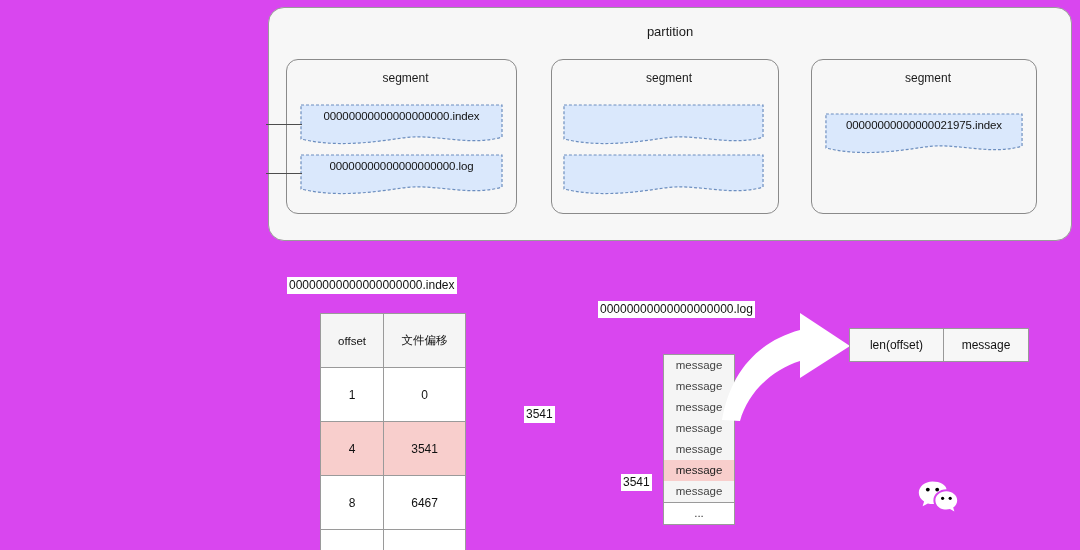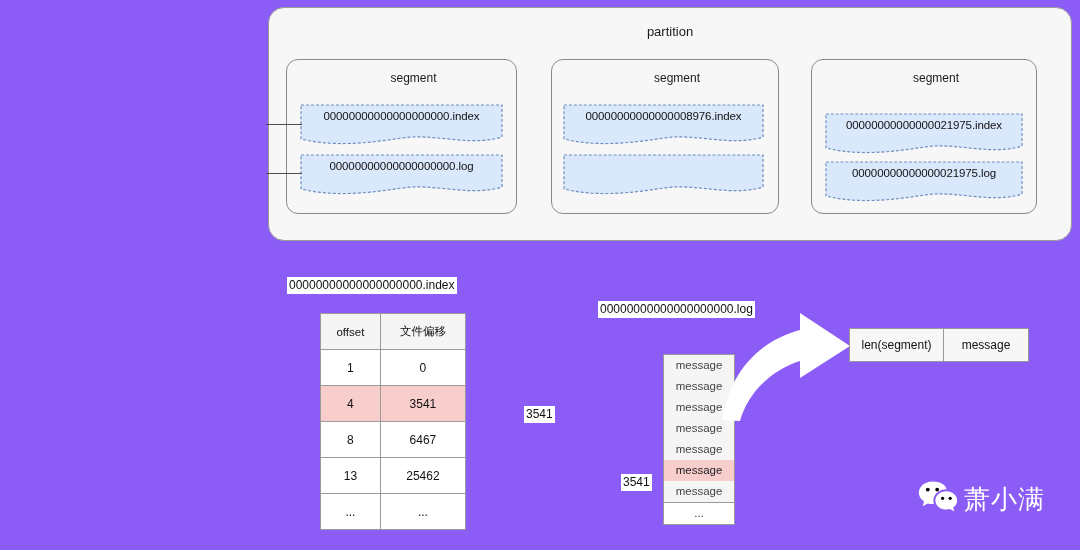"partition" #canvas { background: #8b5cf6 -> #d946ef }
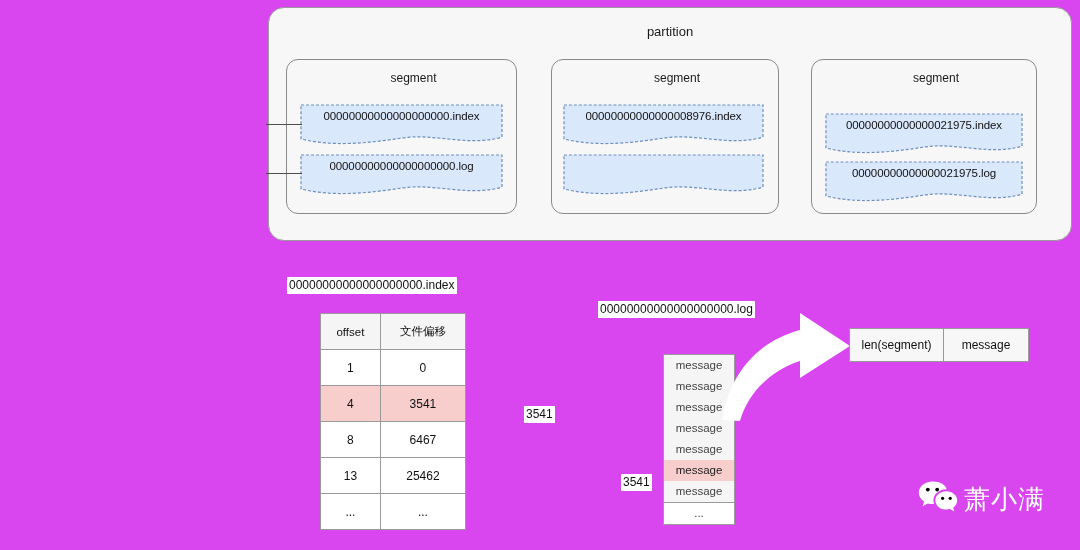"segment" .segment-title { left: 12px -> 4px }
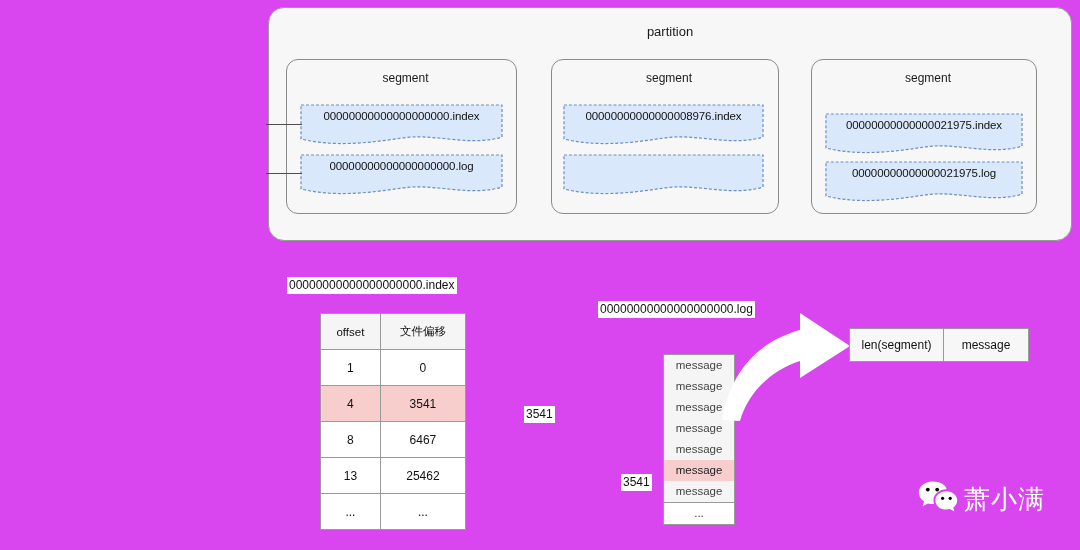"00000000000000008976.index" div.fname { html: <div>00000000000000008976.index</div> -> none }
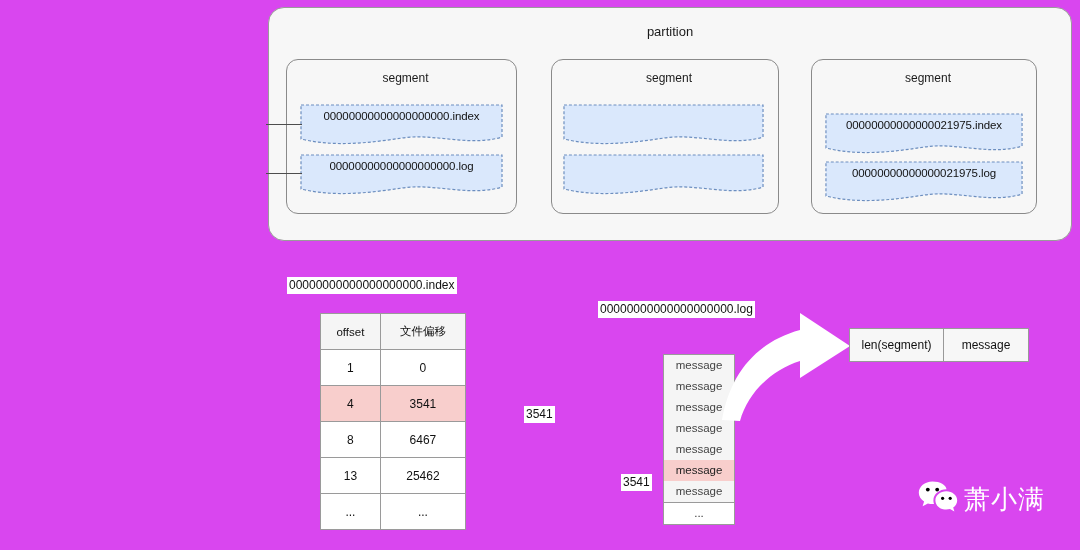"00000000000000021975.log" div.docfile { html: <div> <svg> <path></path> </svg> <div>00000000000000021975.log</div> </div> -> none }
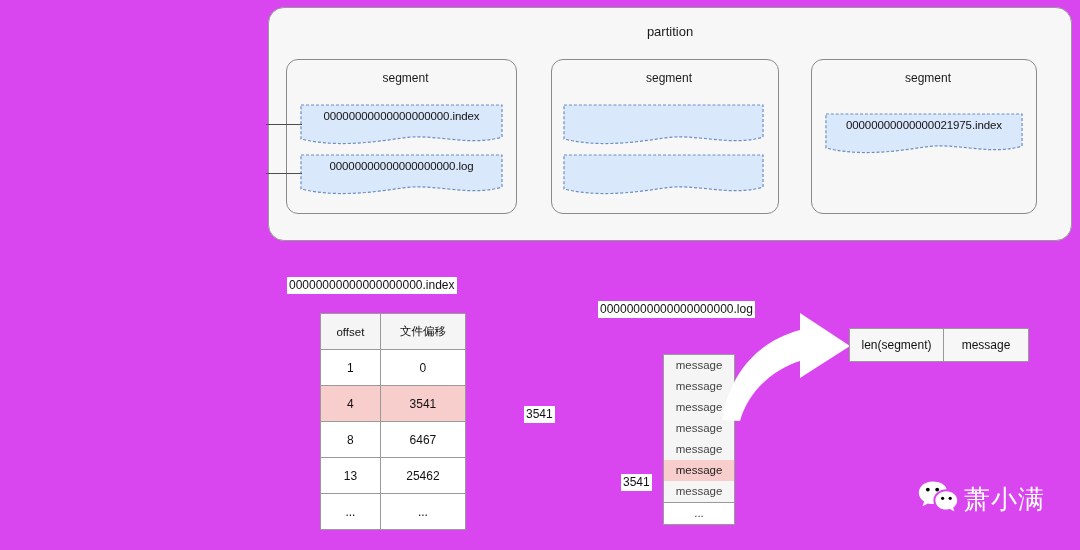"offset" .index-table th, .index-table td { padding: 7px -> 16px }
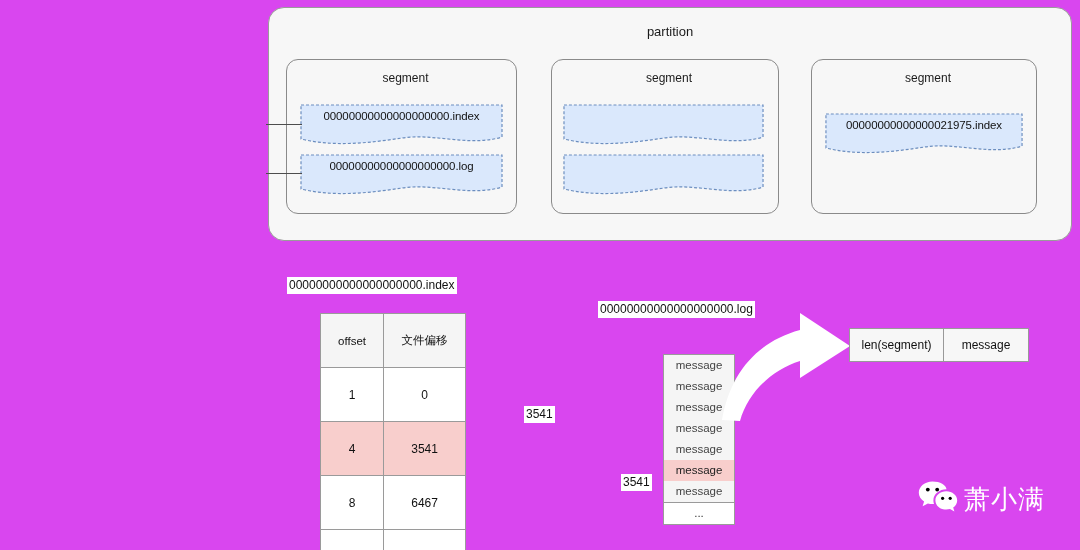"len(segment)" div.cell { text: segment -> offset }
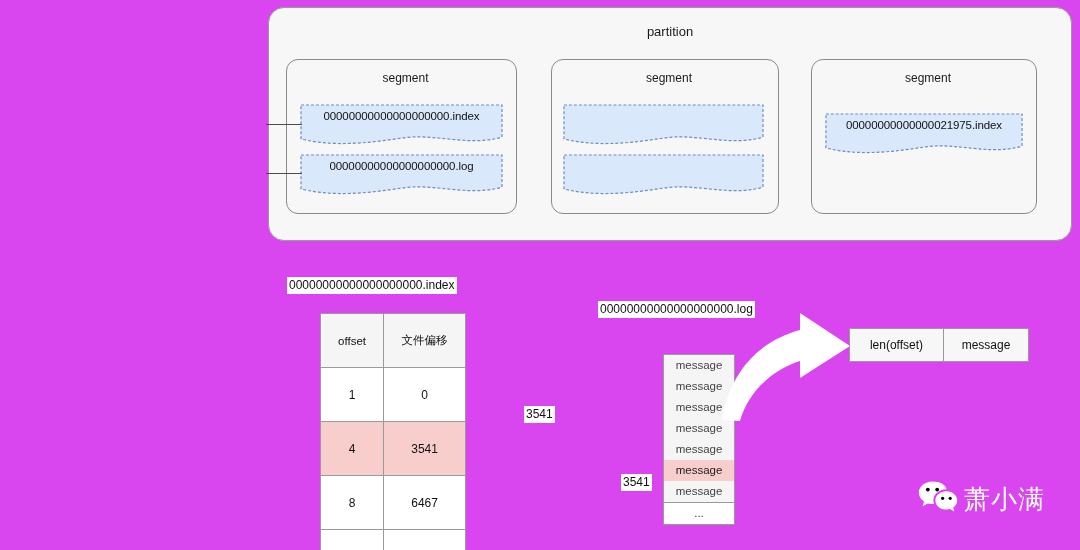"萧小满" span.wm-text { html: <span>萧小满</span> -> none }
